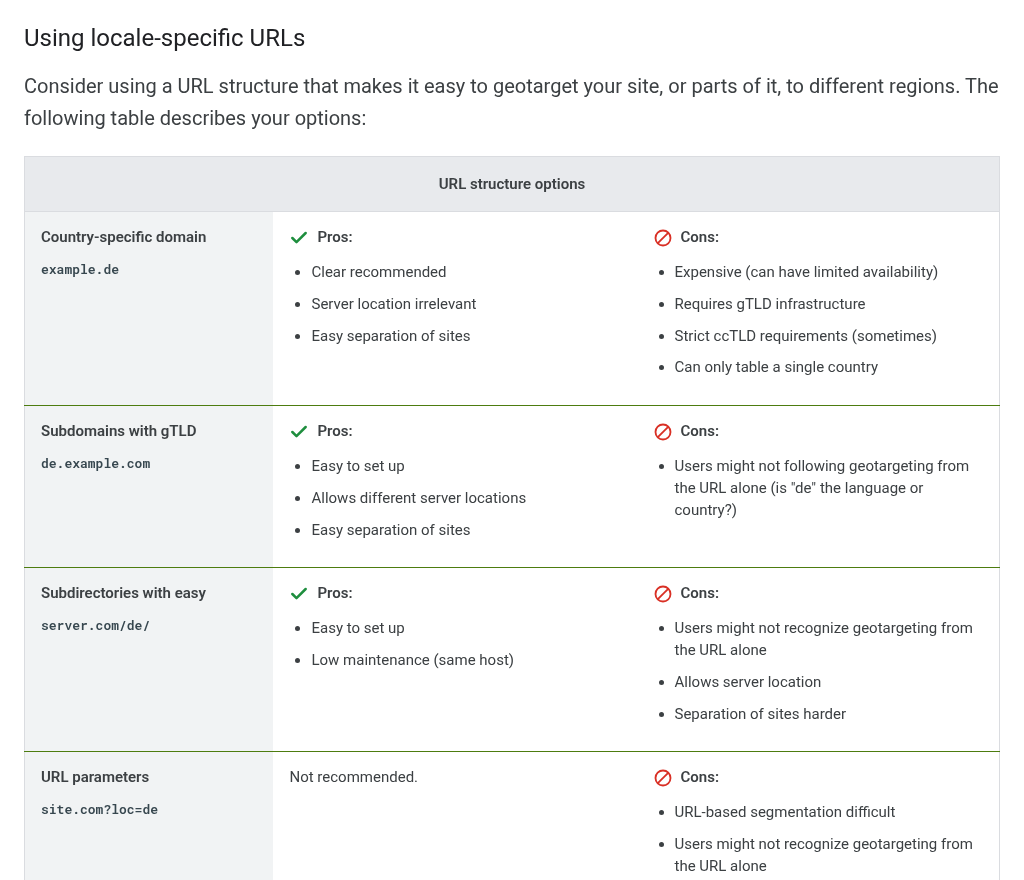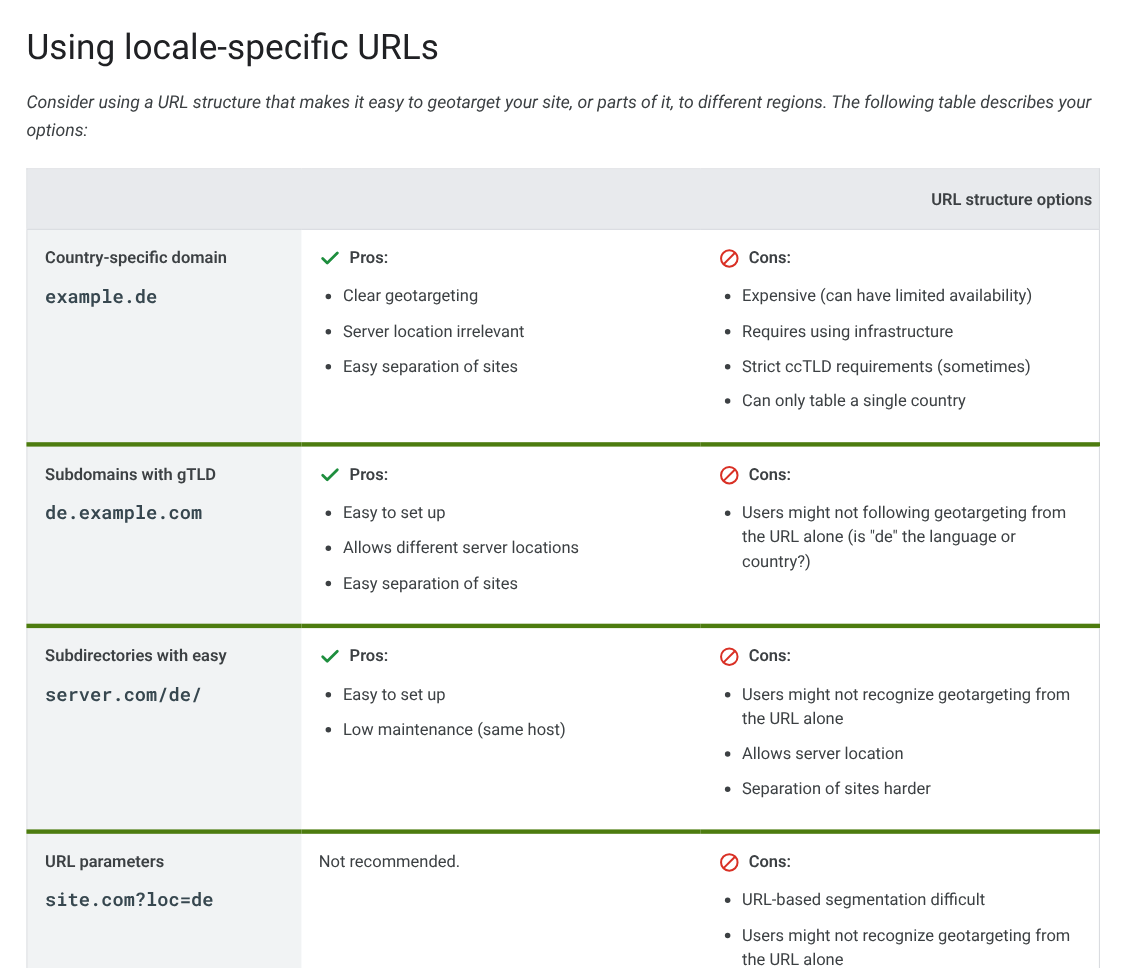"Using locale-specific URLs" h2.title { font-size: 32px -> 24px }
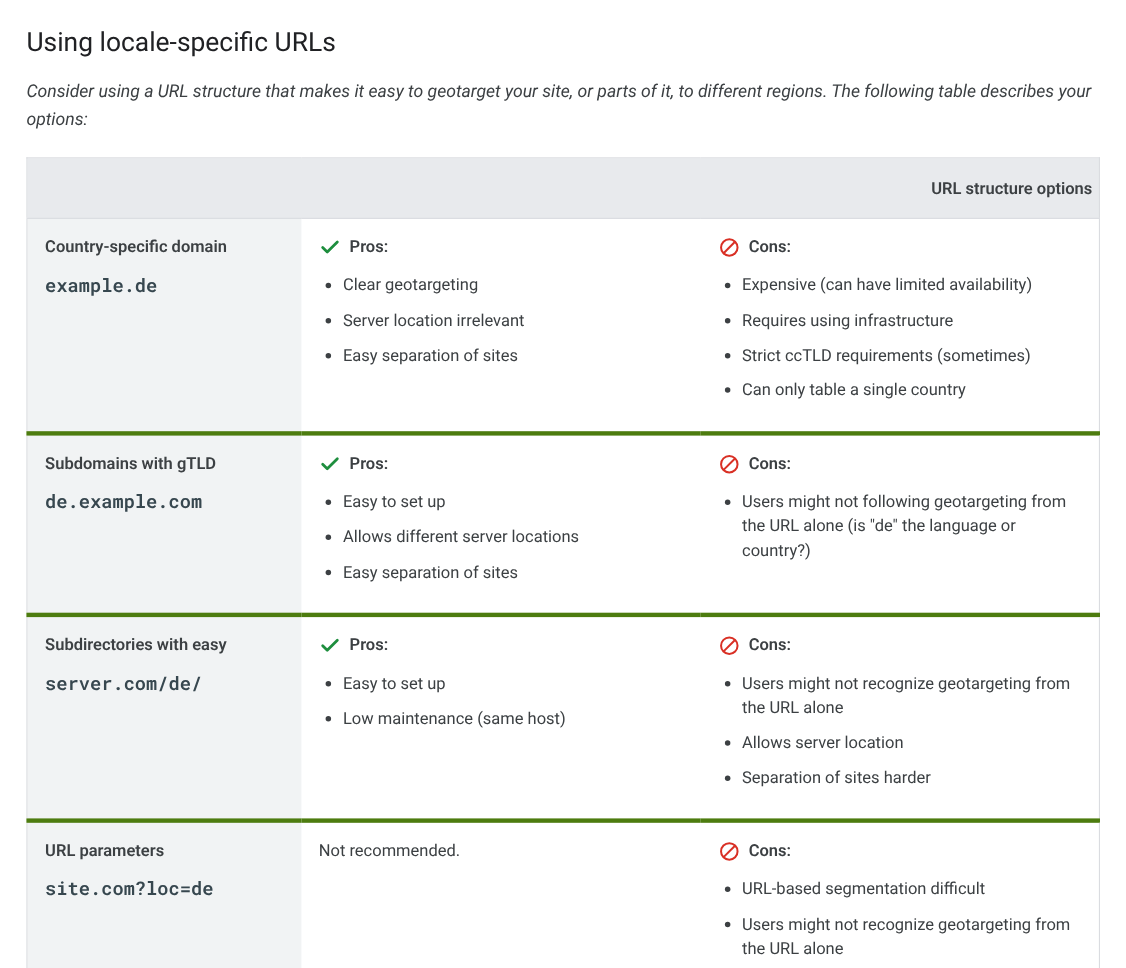"Consider using a URL structure" p.intro { font-size: 16px -> 20px; font-style: italic -> none }
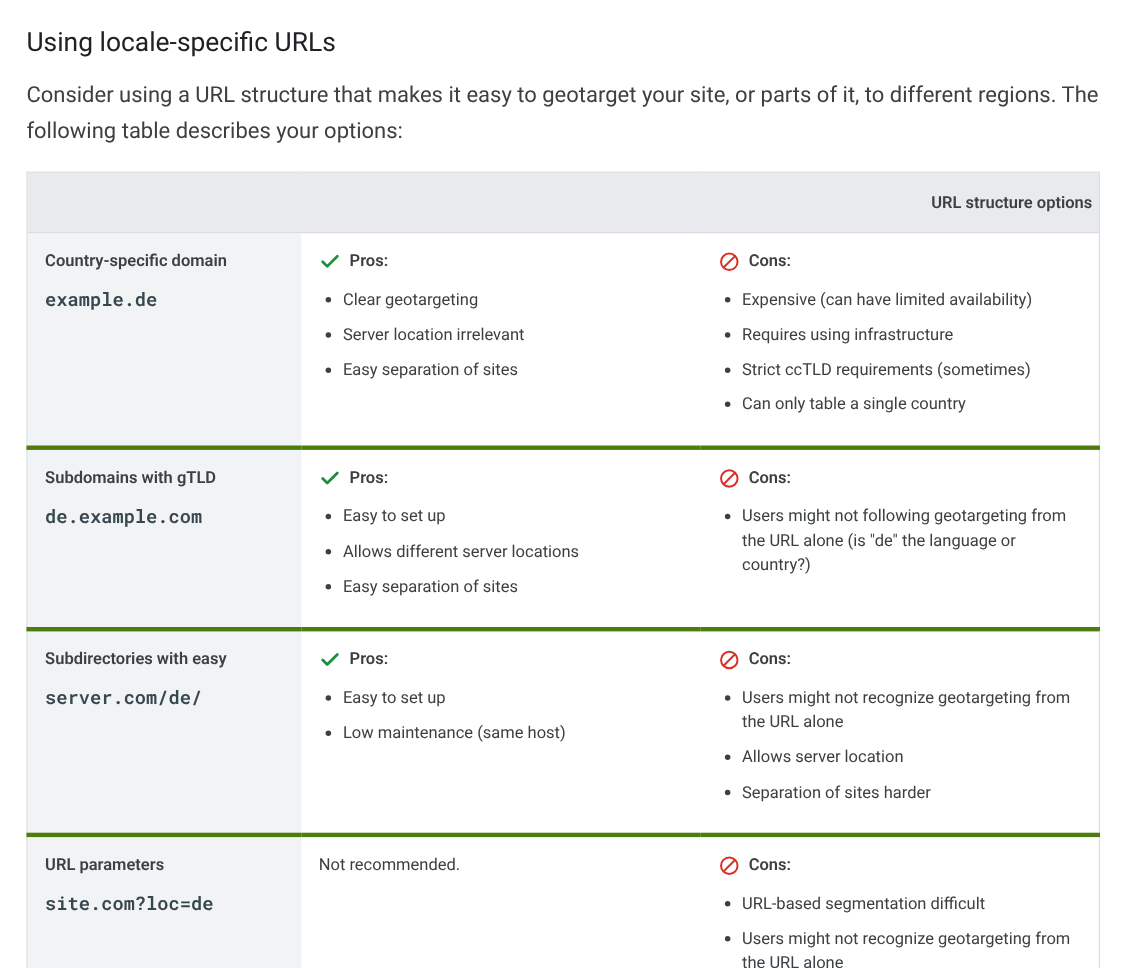"URL structure options" table.opts th.tbl-header { text-align: right -> center }
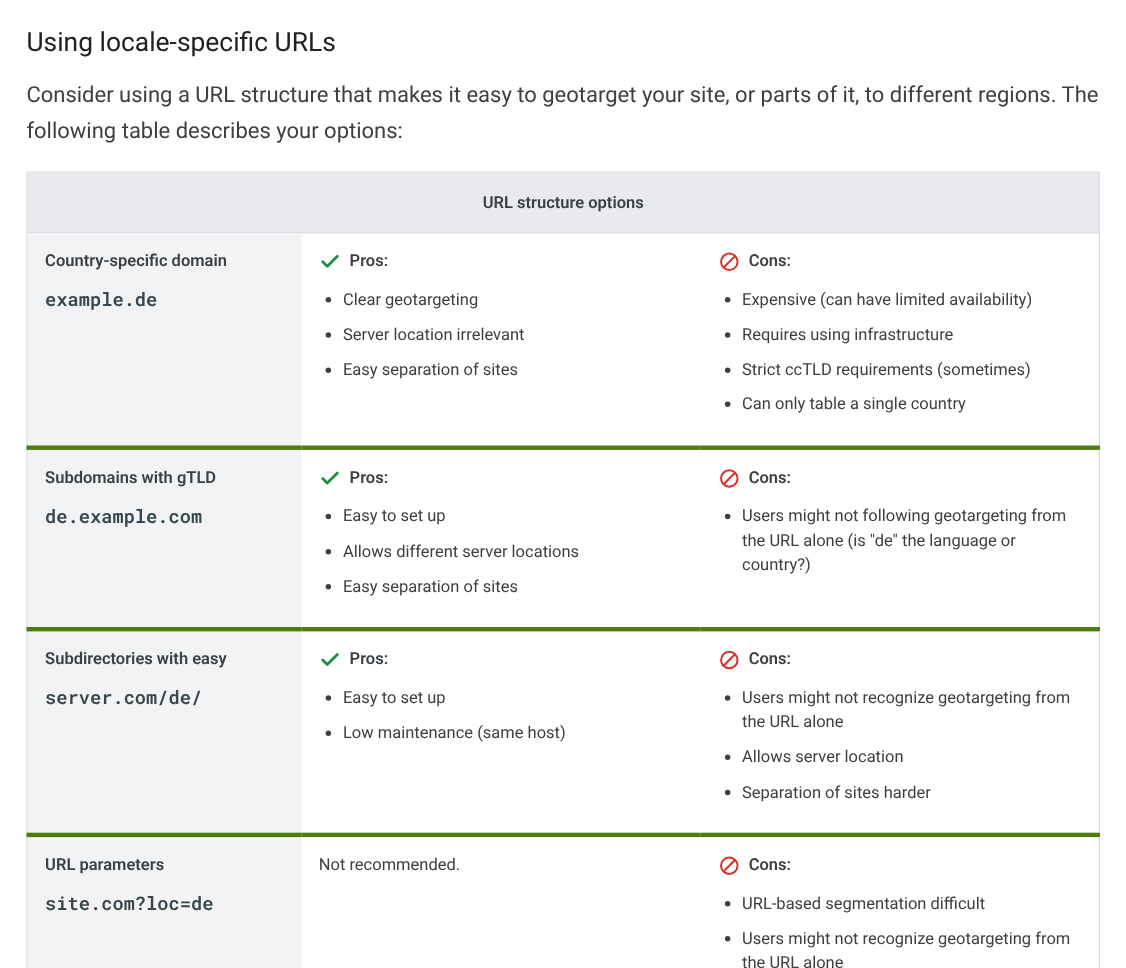"Country-specific domain" table.opts tr.row td { border-bottom: 4px solid #4d7c0f -> 1px solid #4d7c0f }
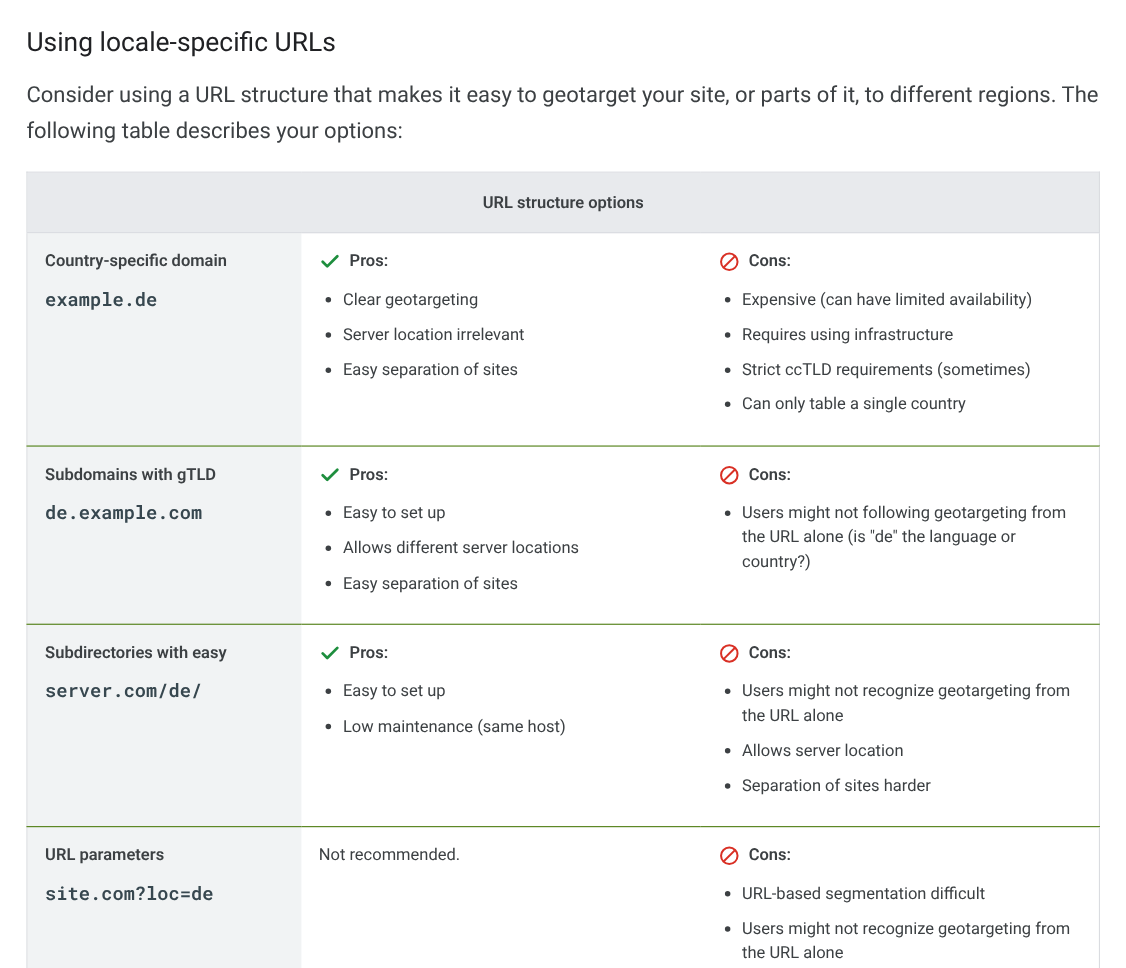"example.de" td.rowhead code { font-size: 17px -> 13px }
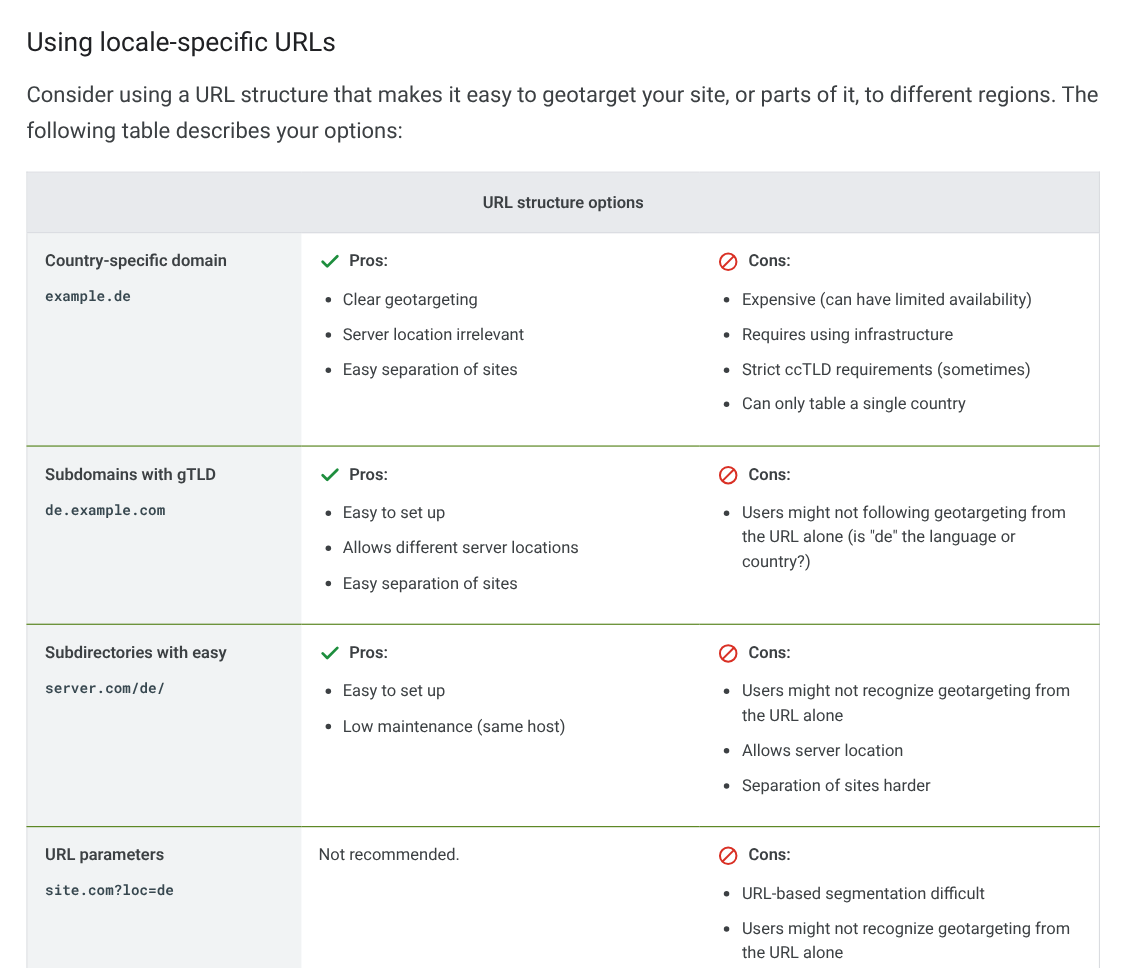"Clear geotargeting" li { text: geotargeting -> recommended }
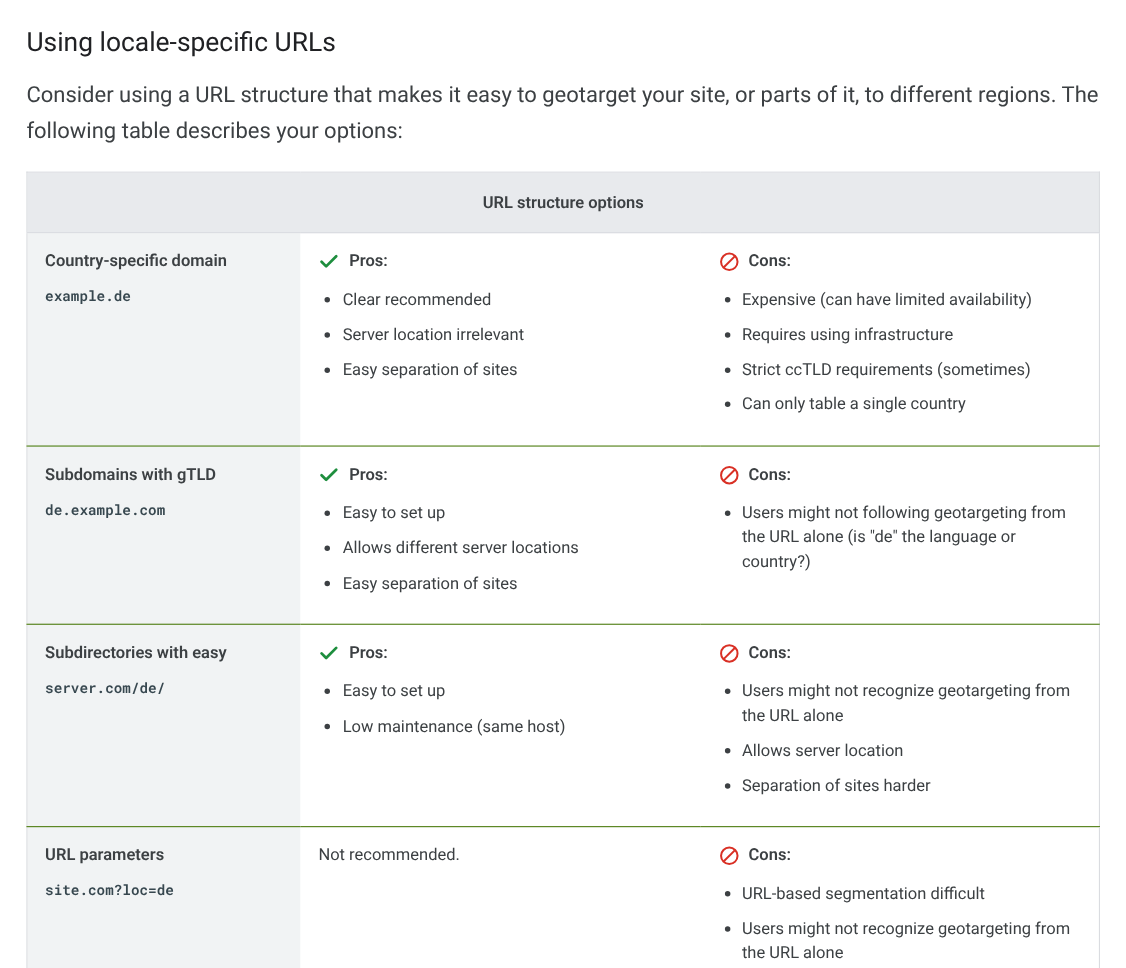"Requires using infrastructure" li { text: using -> gTLD }
